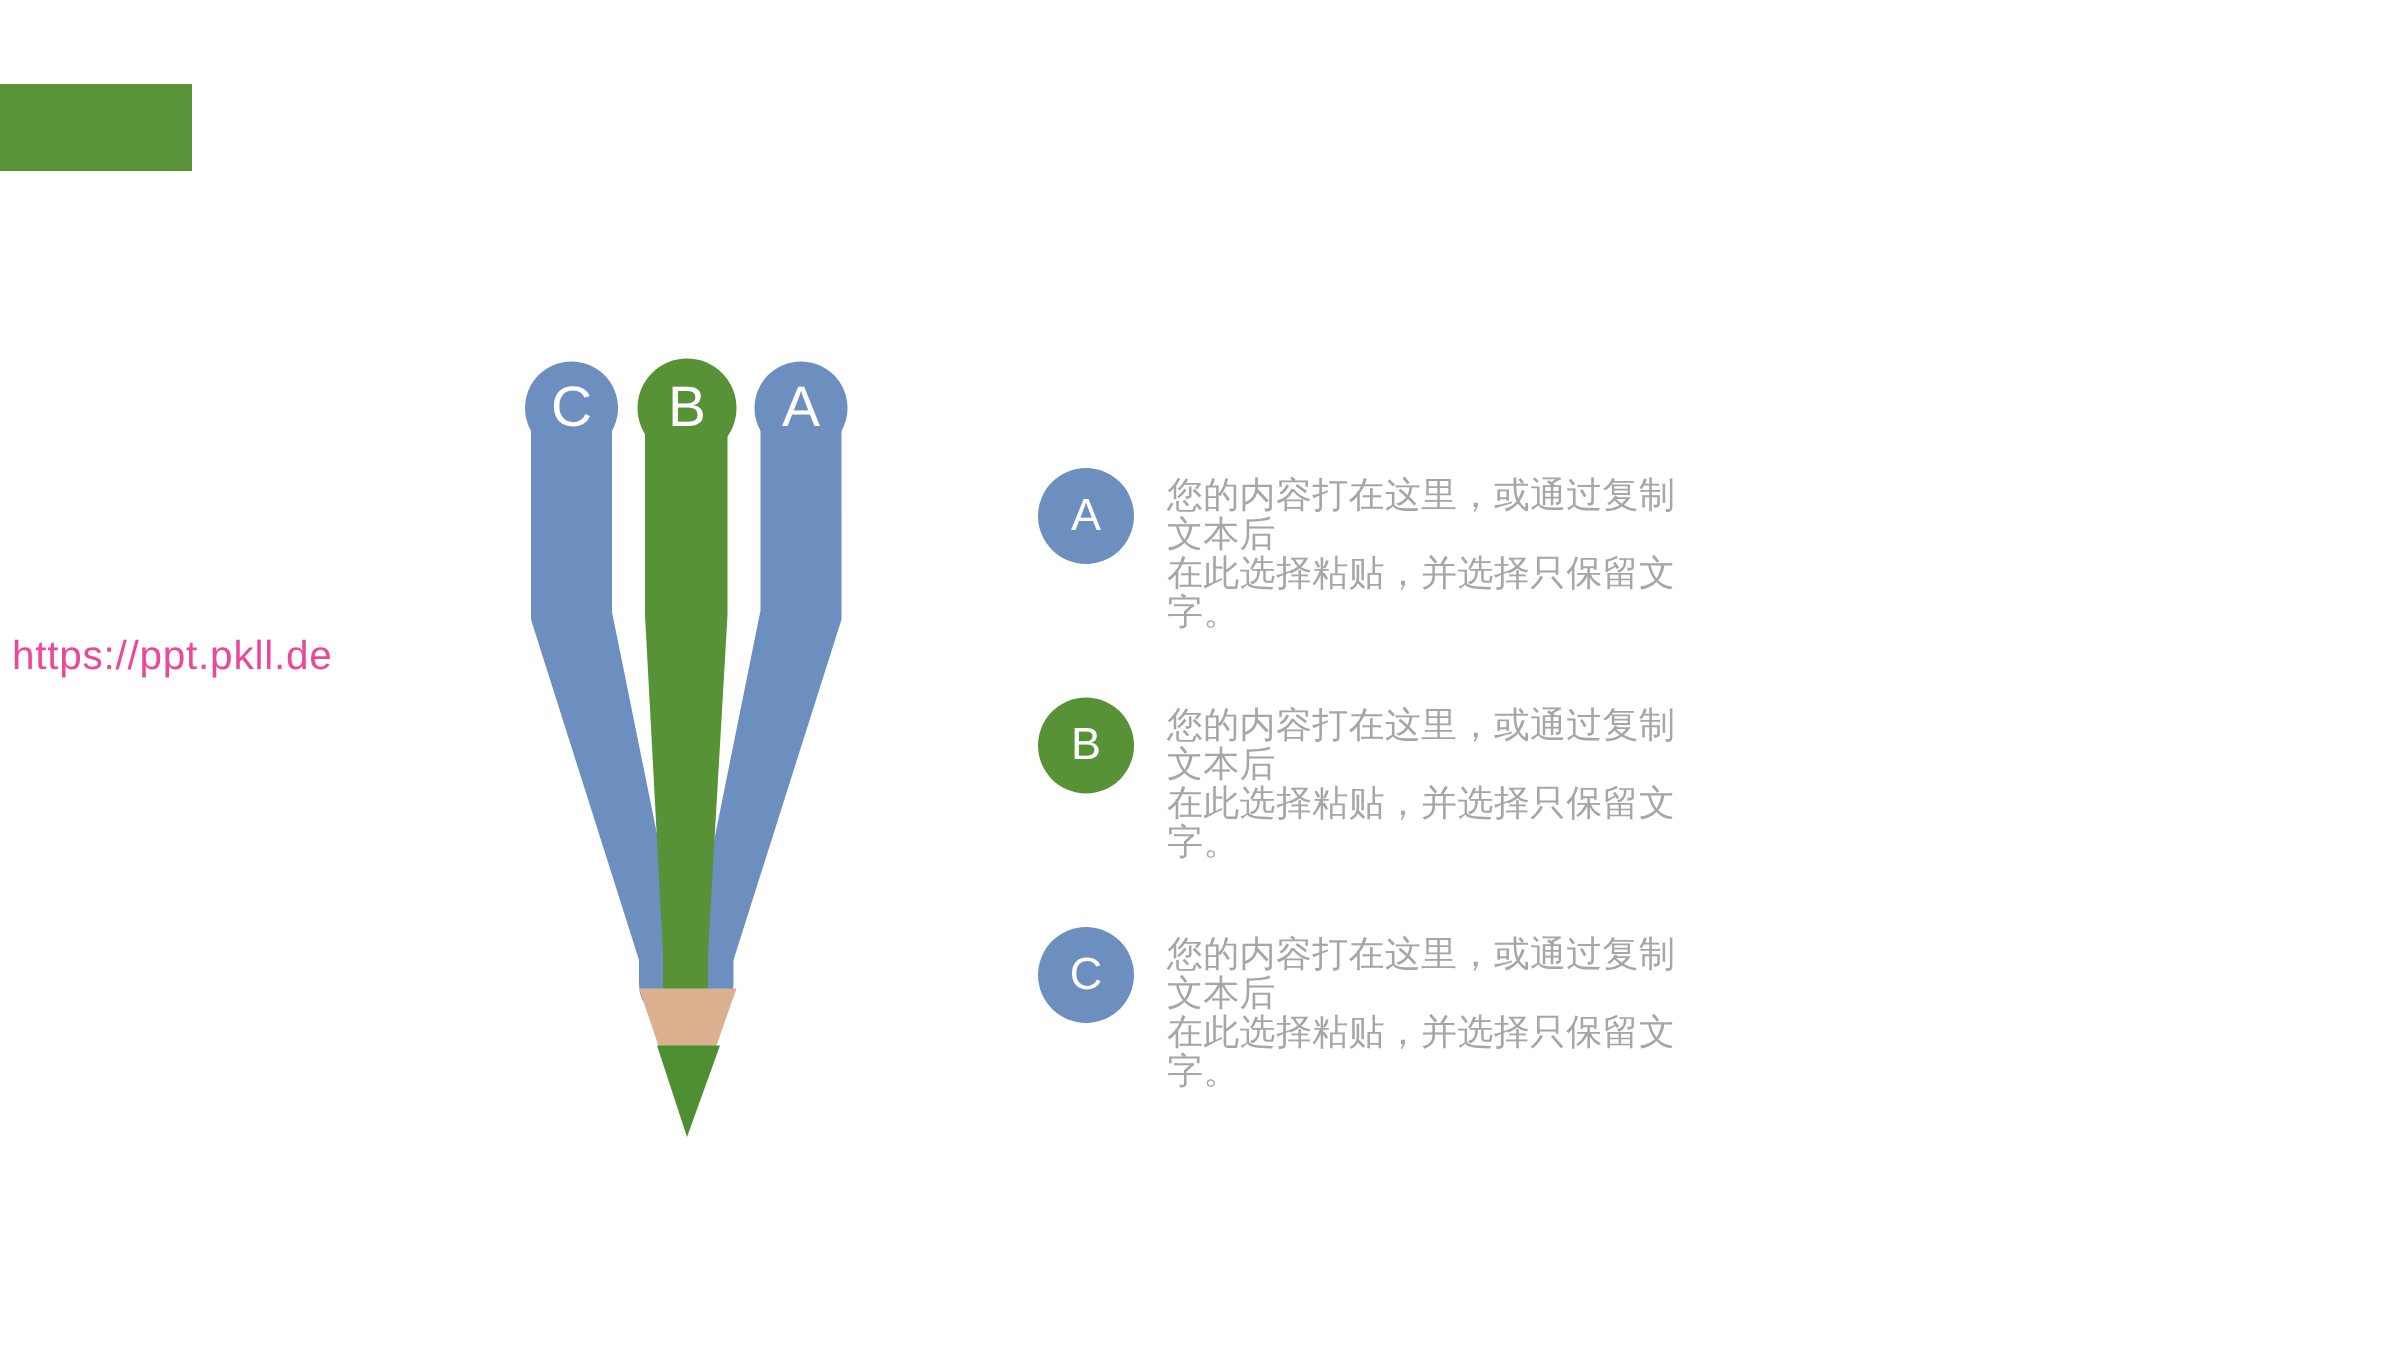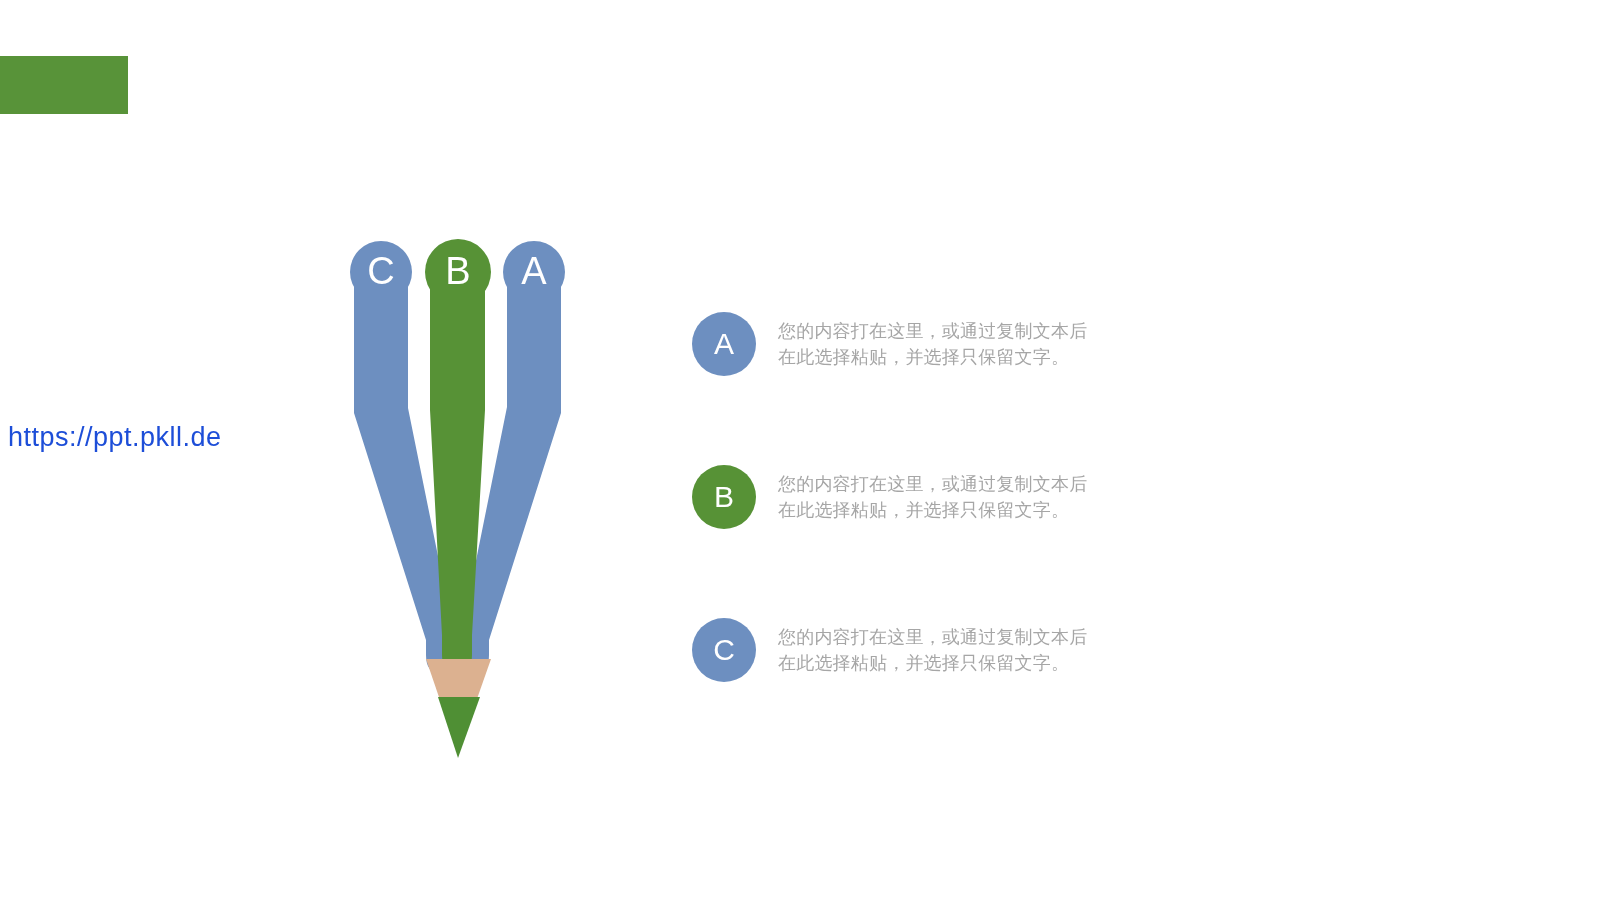"您的内容打在这里，或通过复制文本后" .bullet-text { font-size: 18px -> 24px }
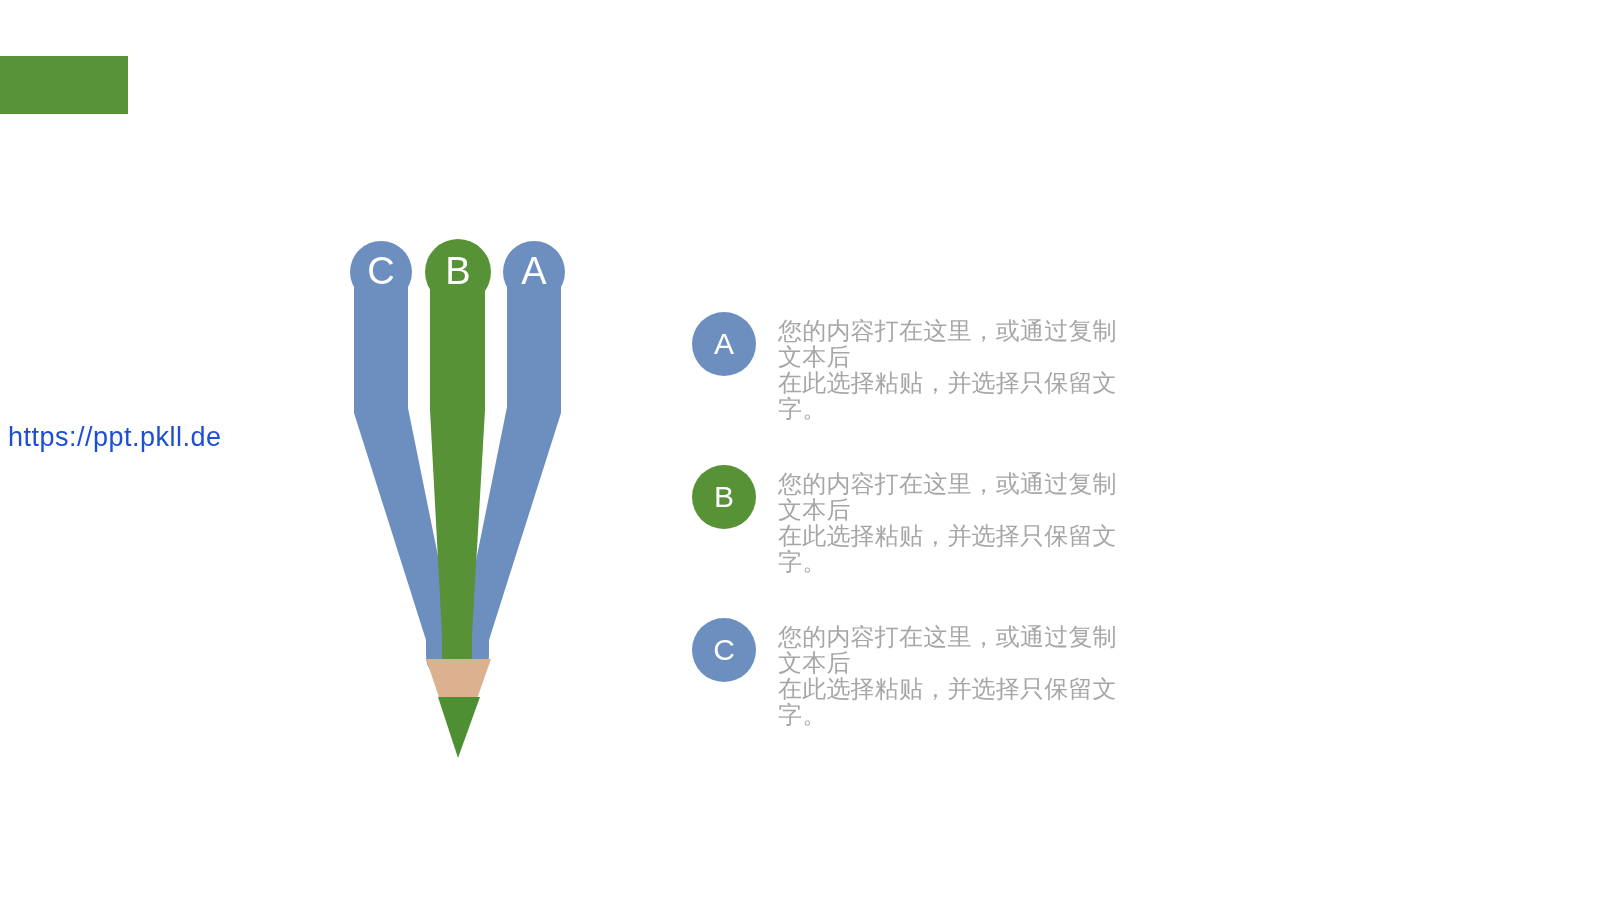"https://ppt.pkll.de" #watermark { color: #1d4ed8 -> #ec4899 }
